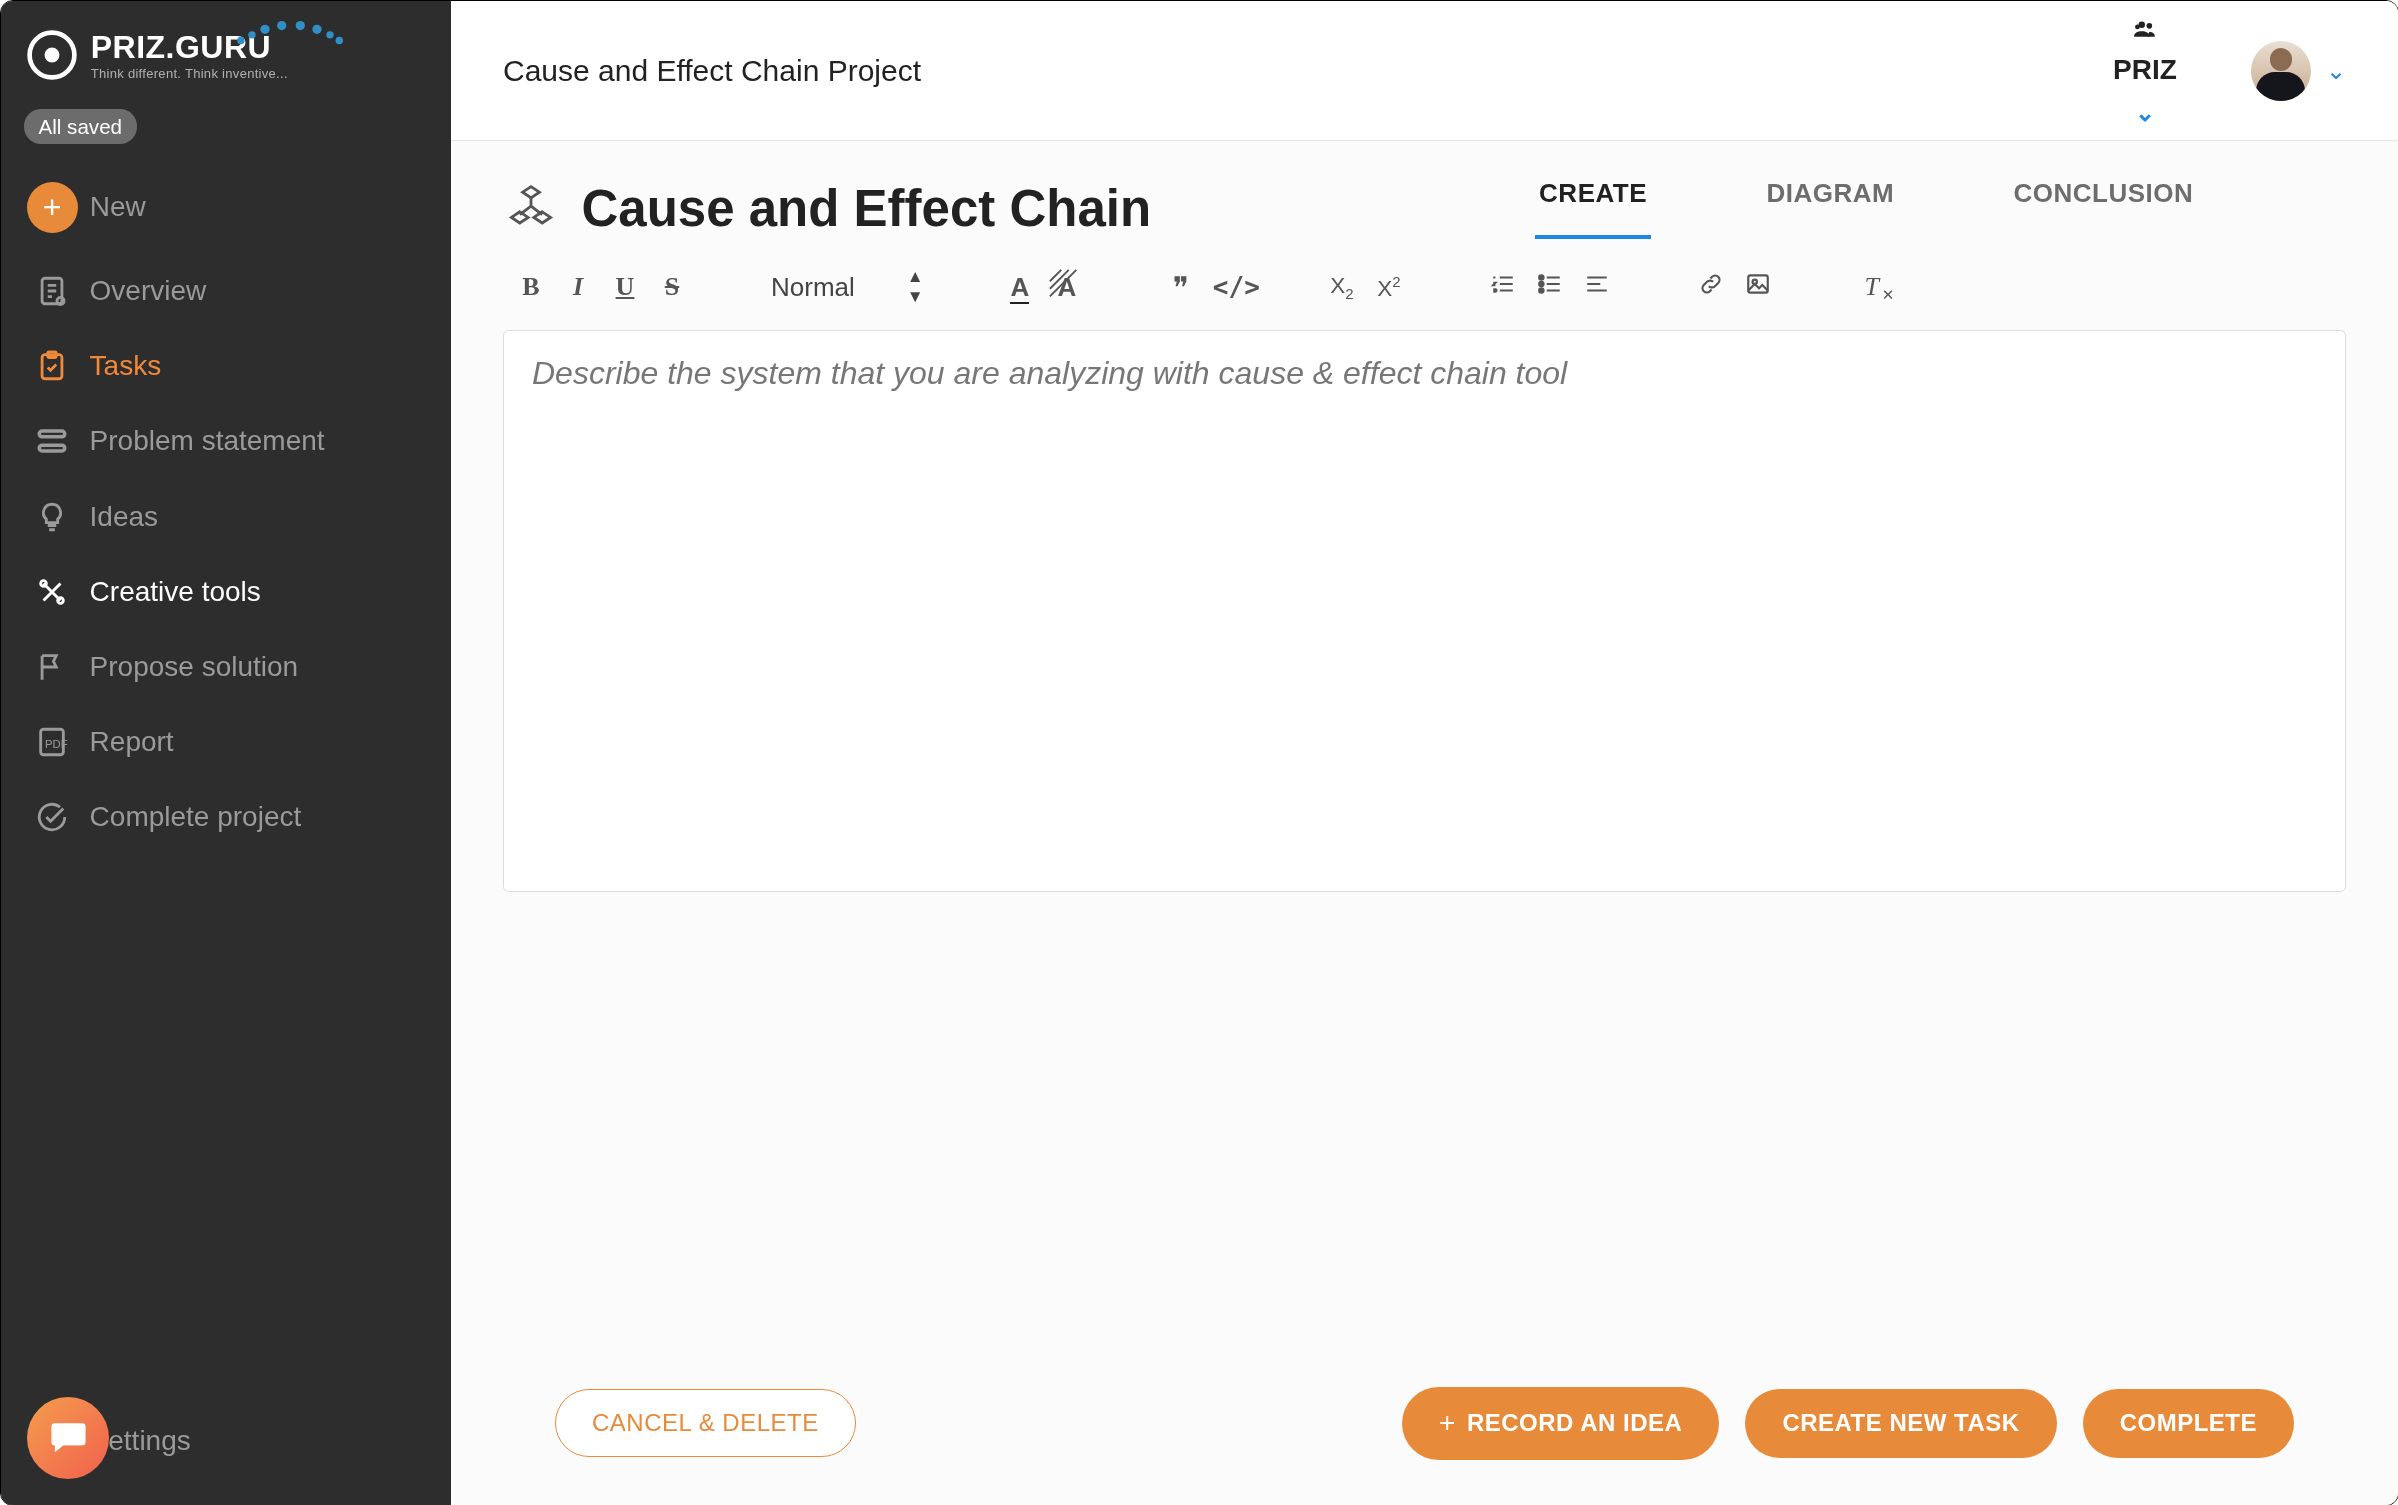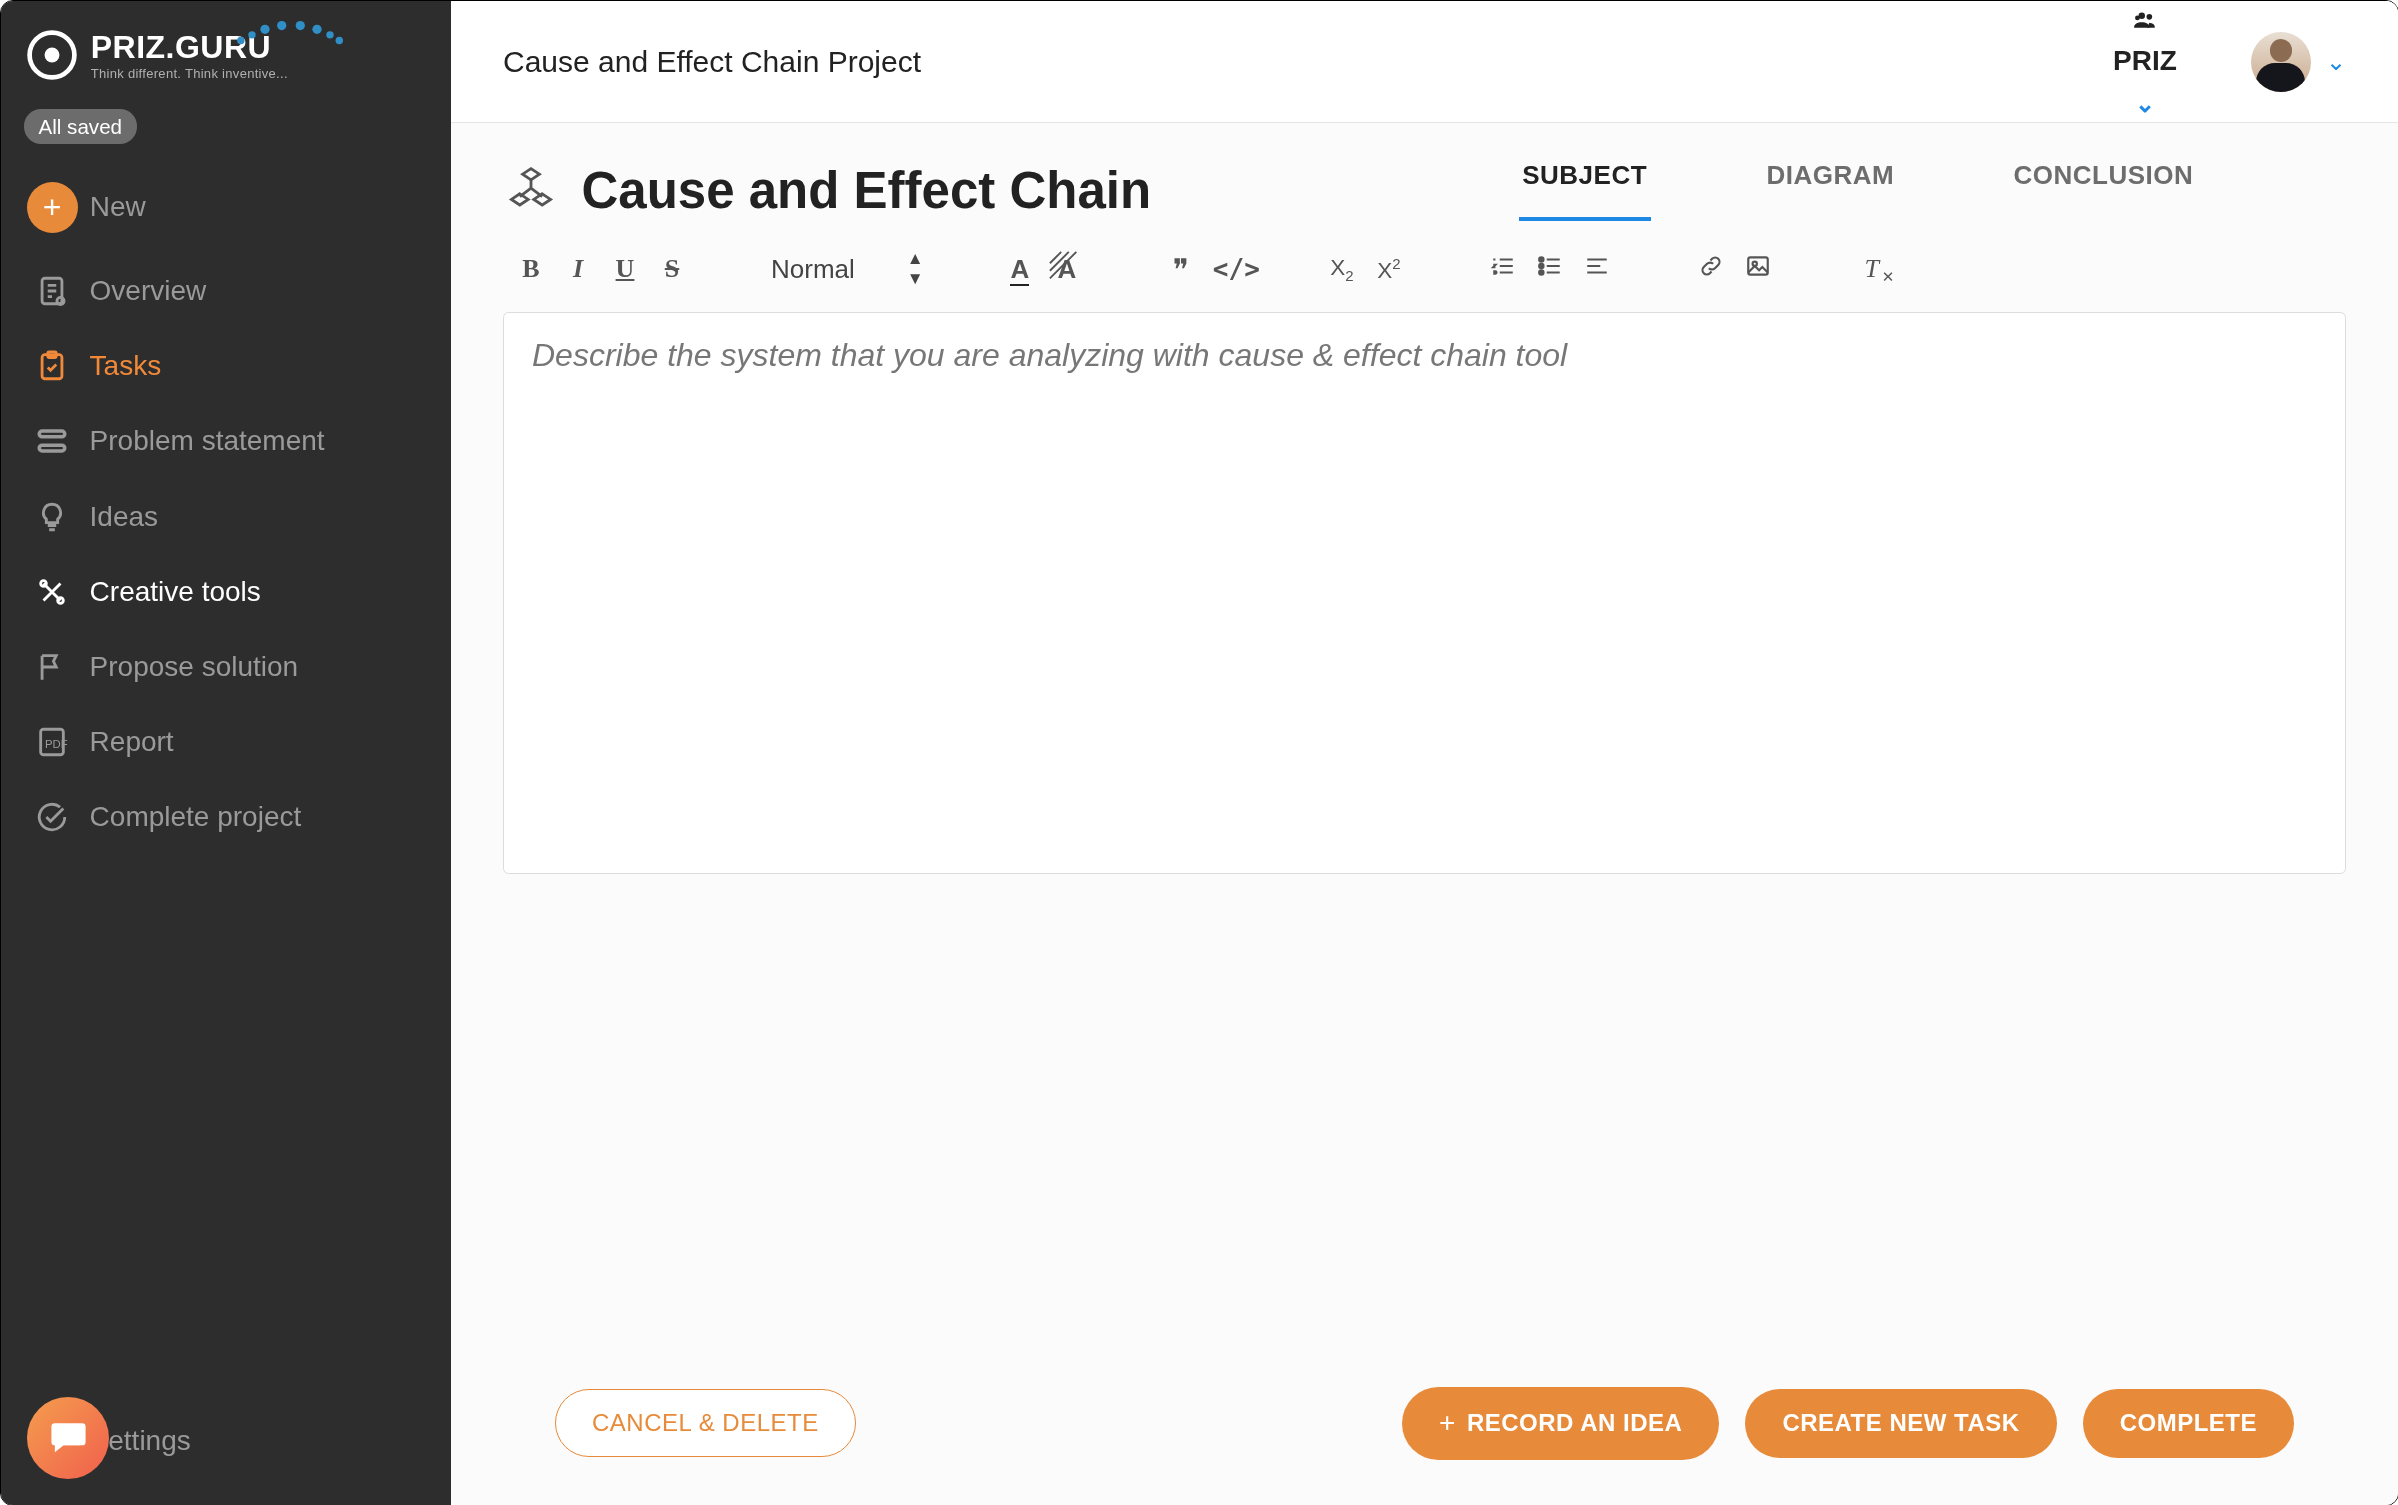"Cause and Effect Chain Project" .topbar { height: 122px -> 140px }
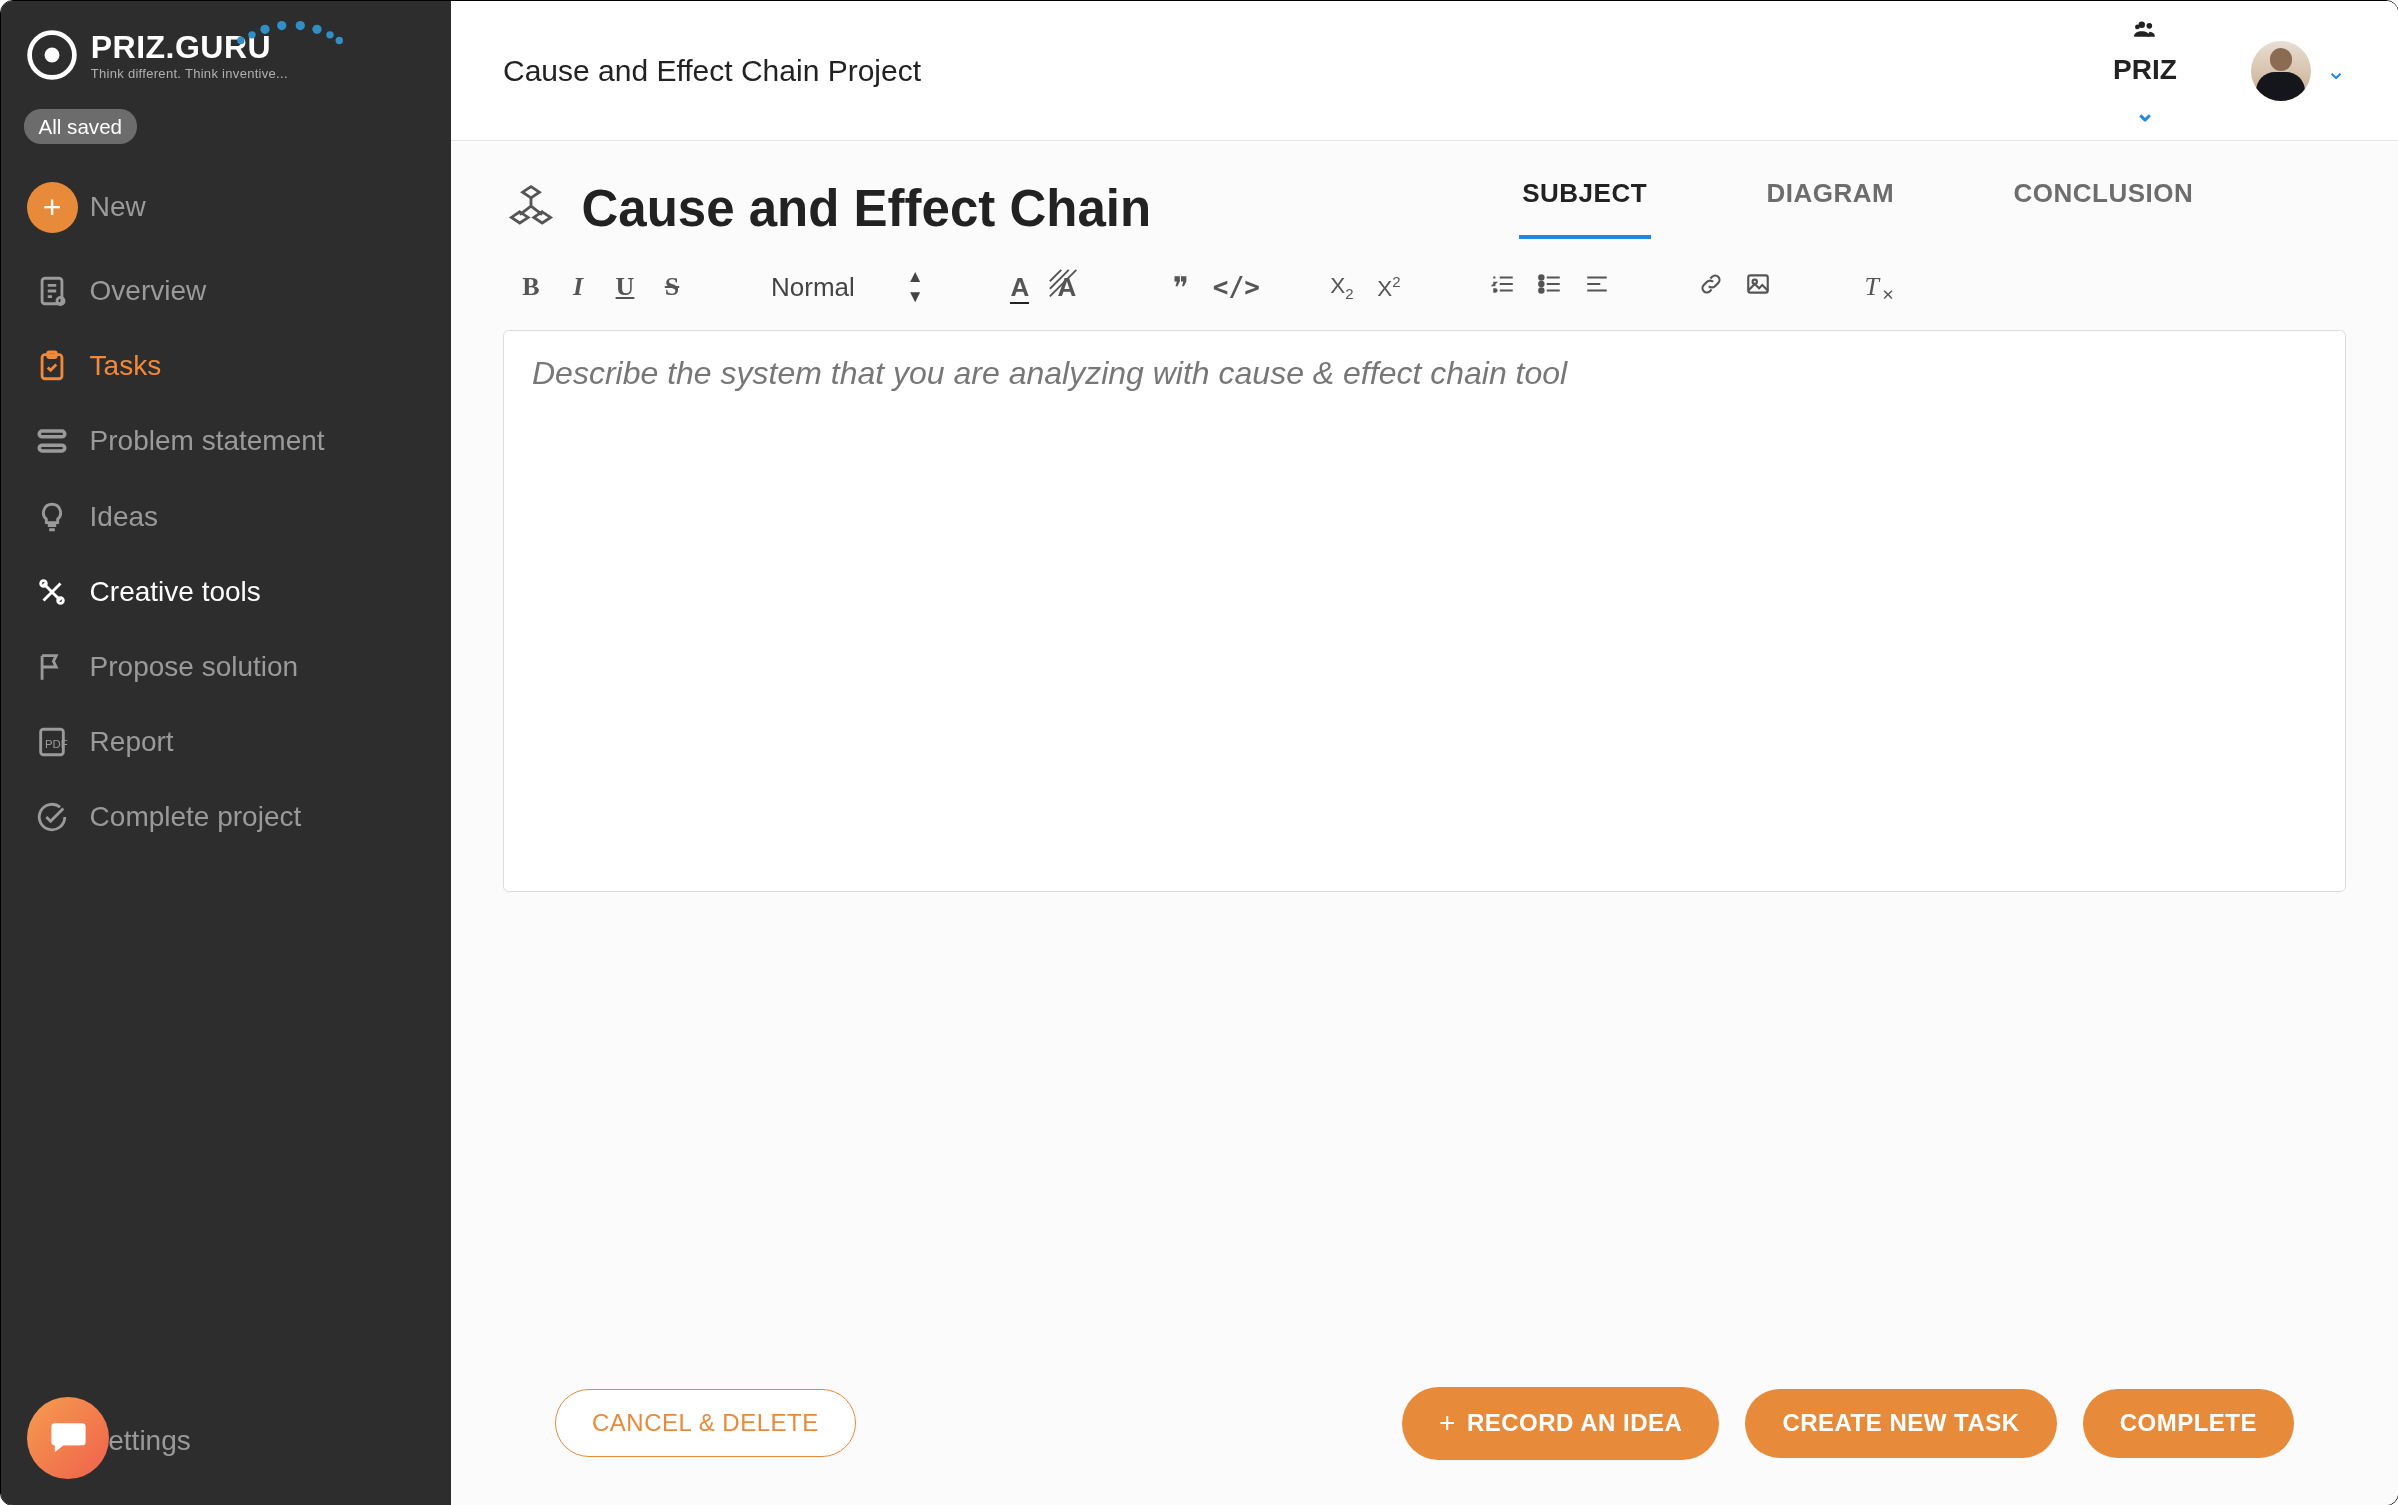"SUBJECT" div.tab { text: SUBJECT -> CREATE }
